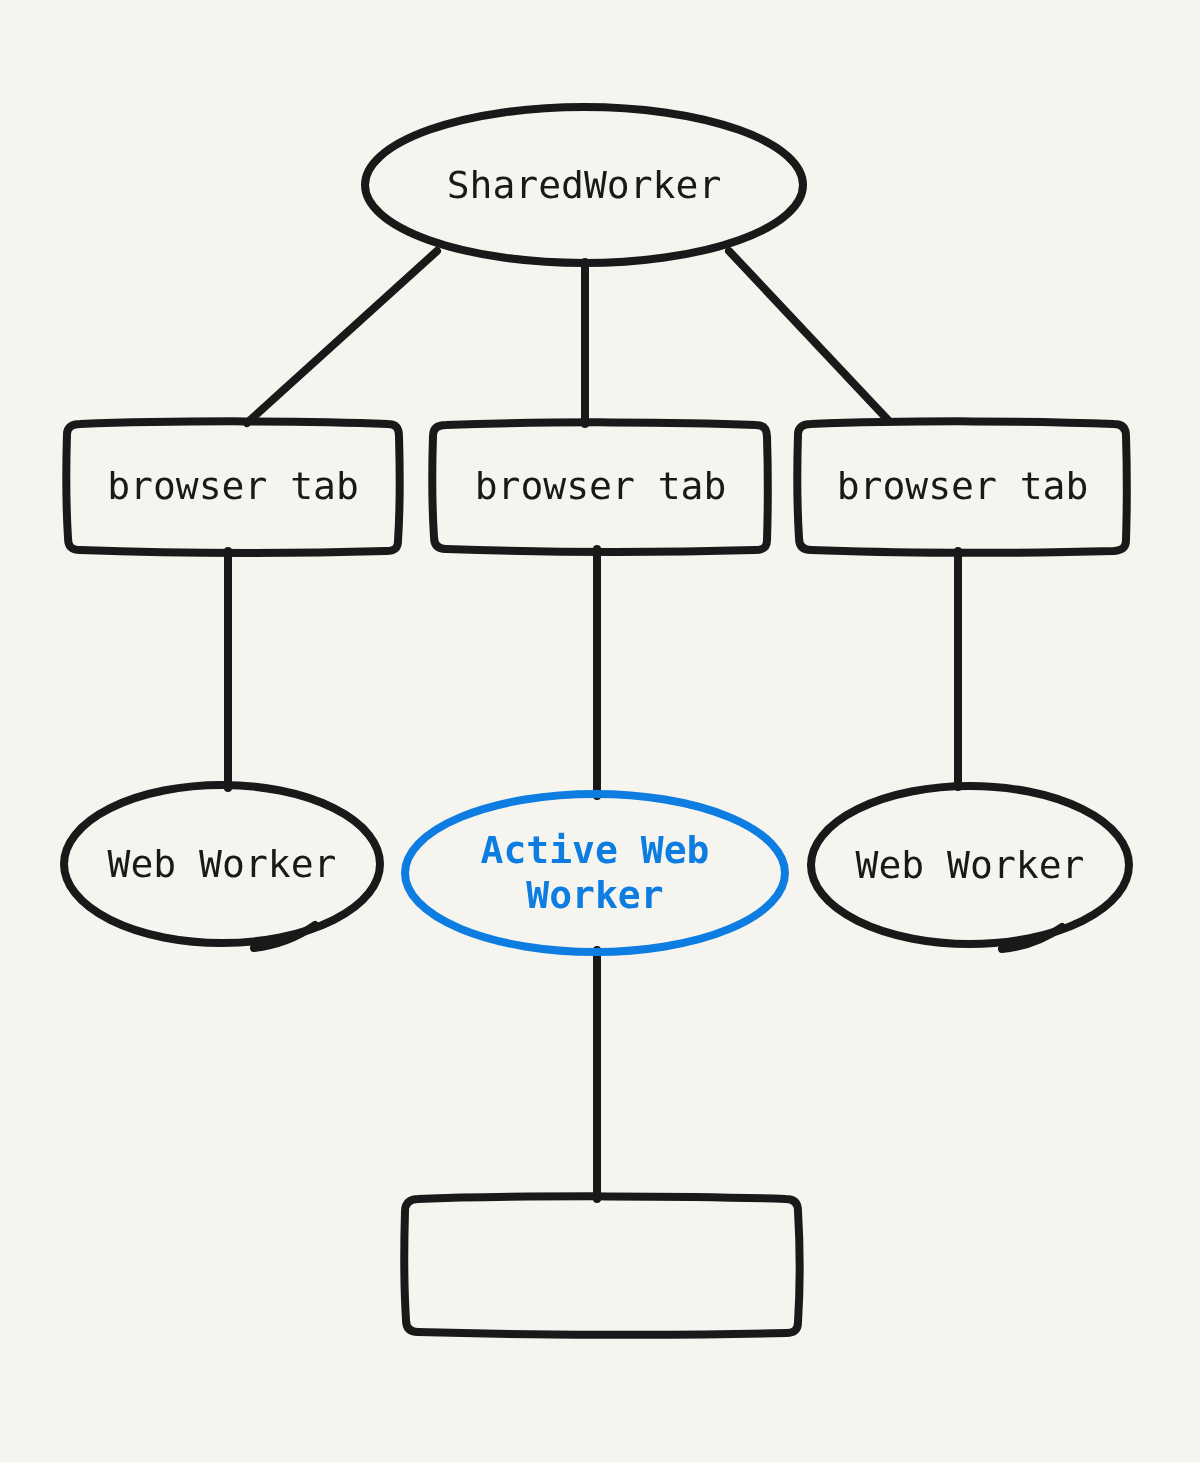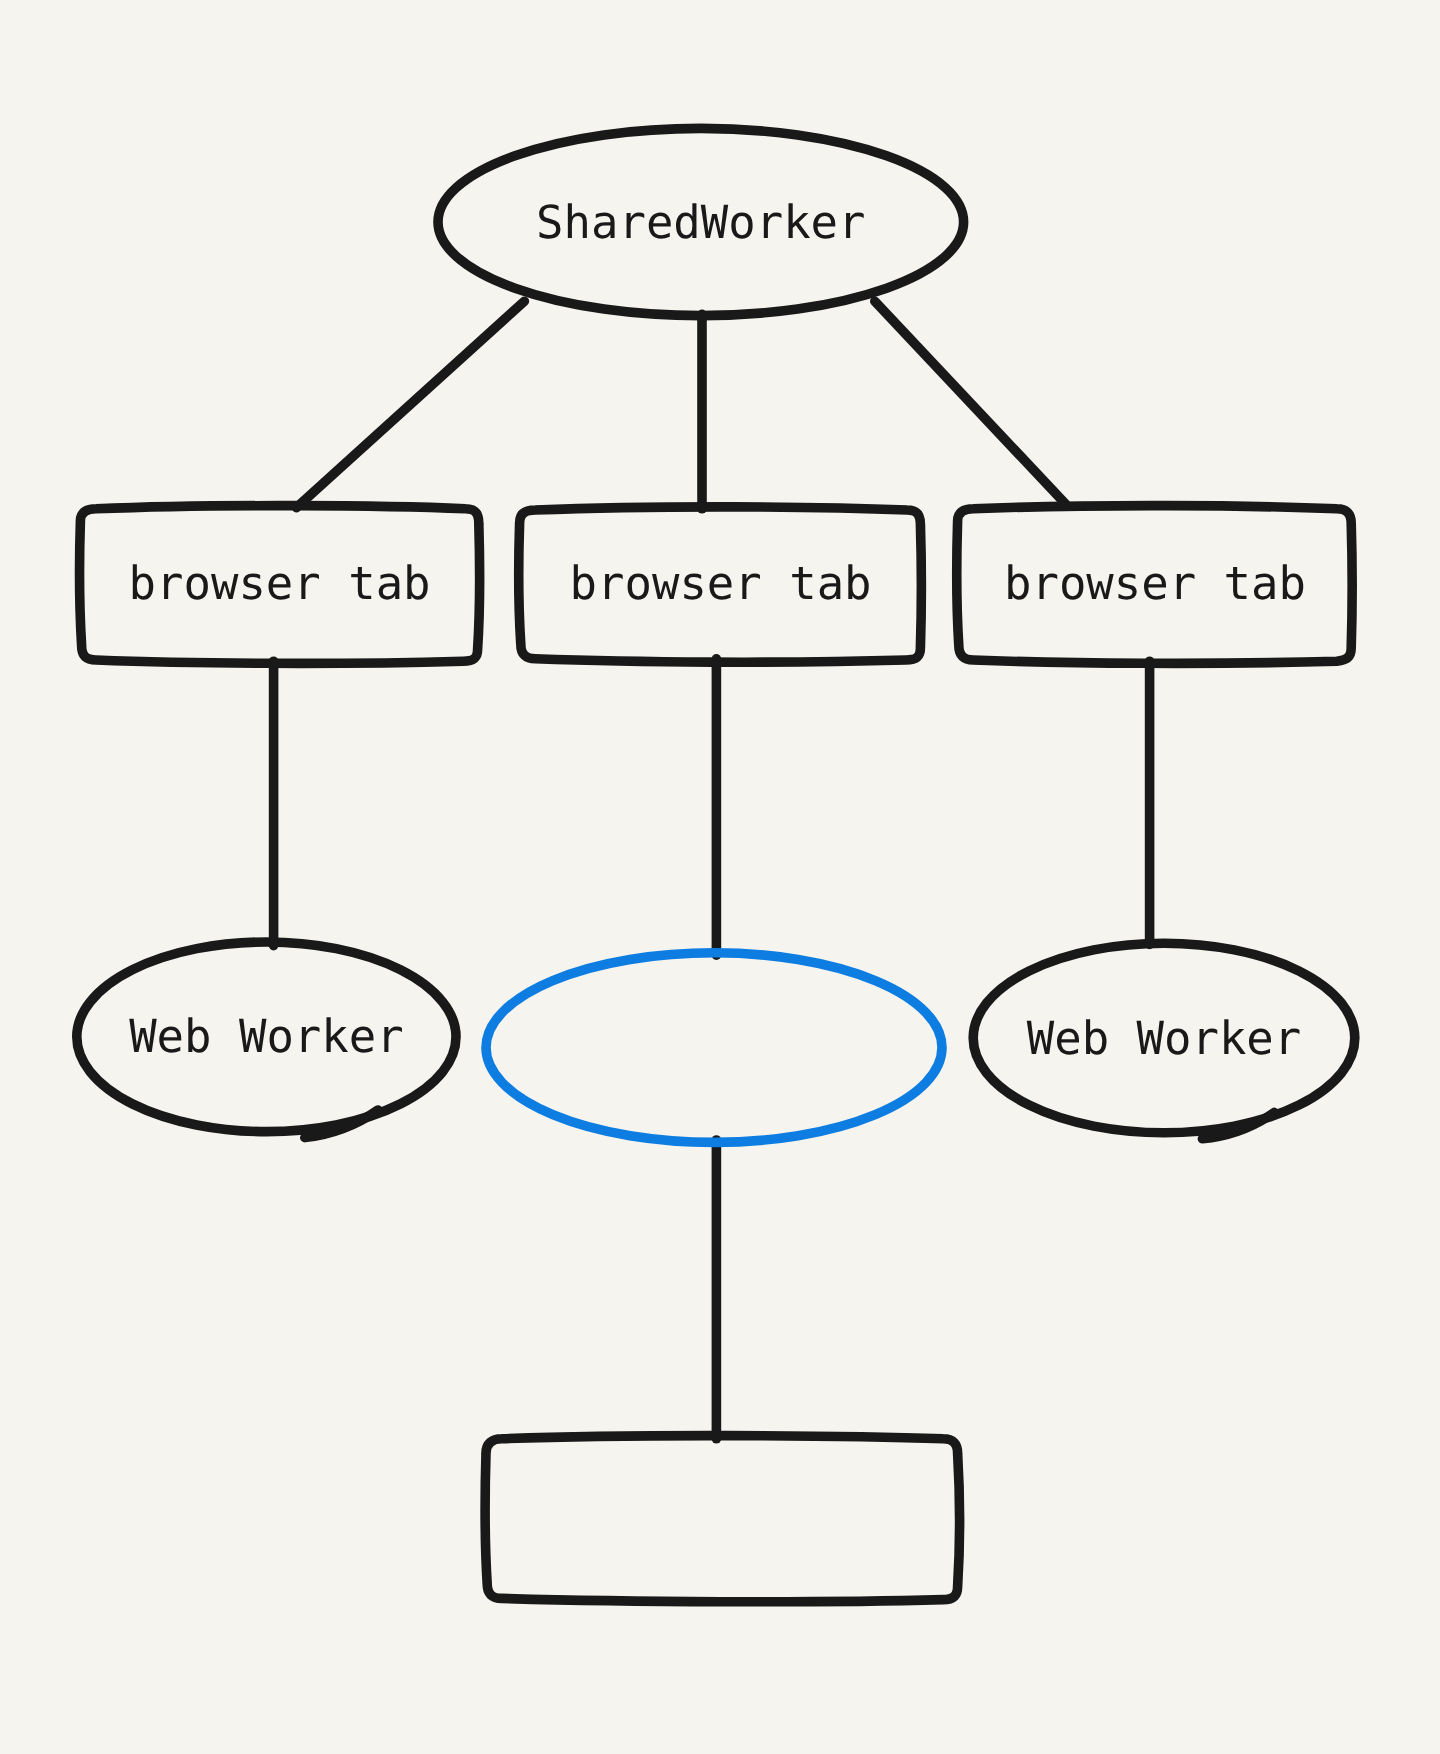"Active Web Worker" div.label { html: none -> <div>Active Web Worker</div> }
